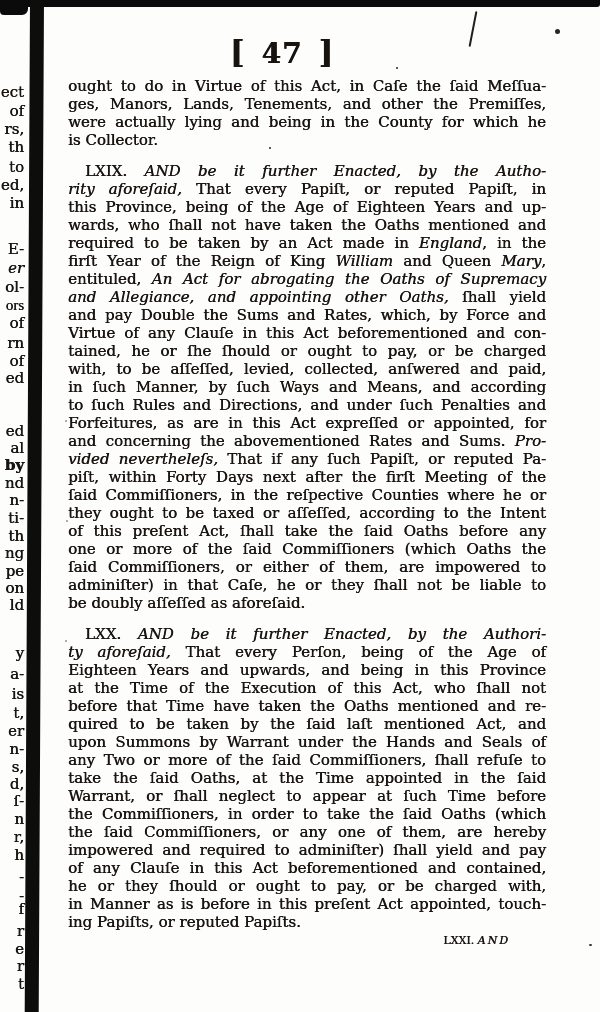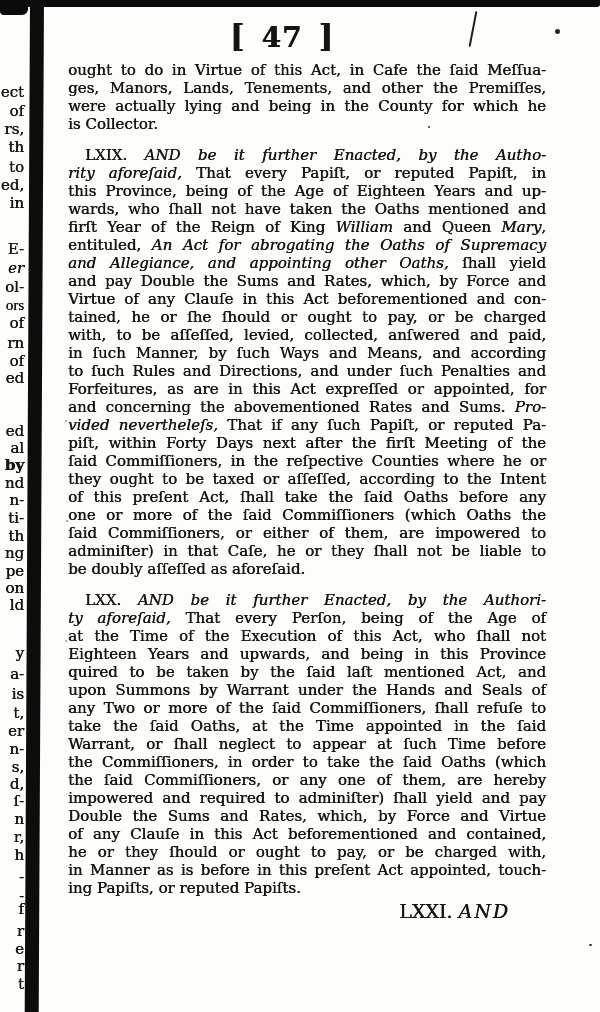"[ 47 ]" .page-number { margin-top: 18px -> 34px }
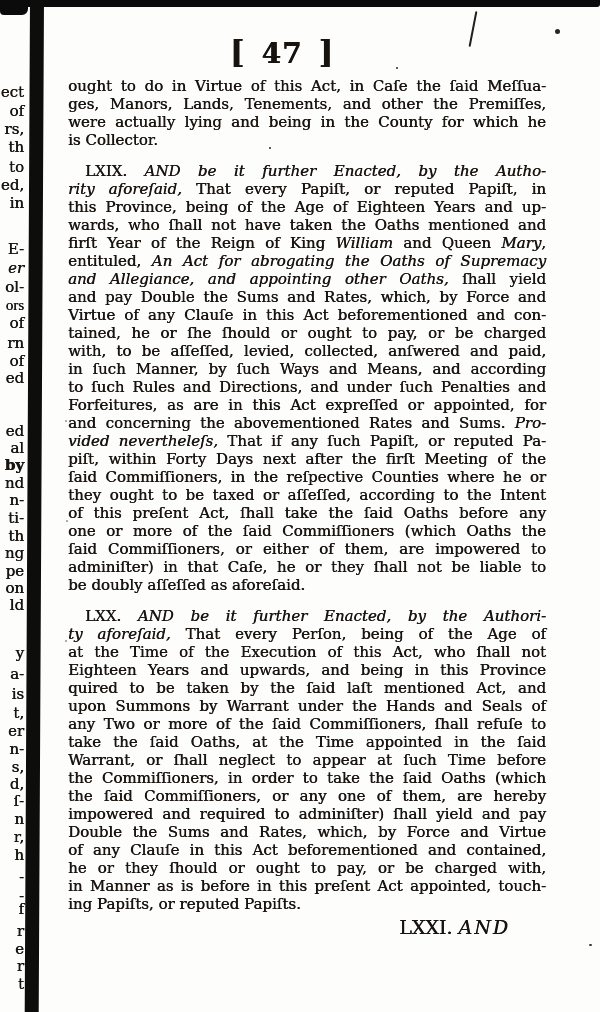"required to be taken by" div.line { html: none -> <div><span>required to be taken by an Act made in </span><span>England</span><span>, in the</span></div> }
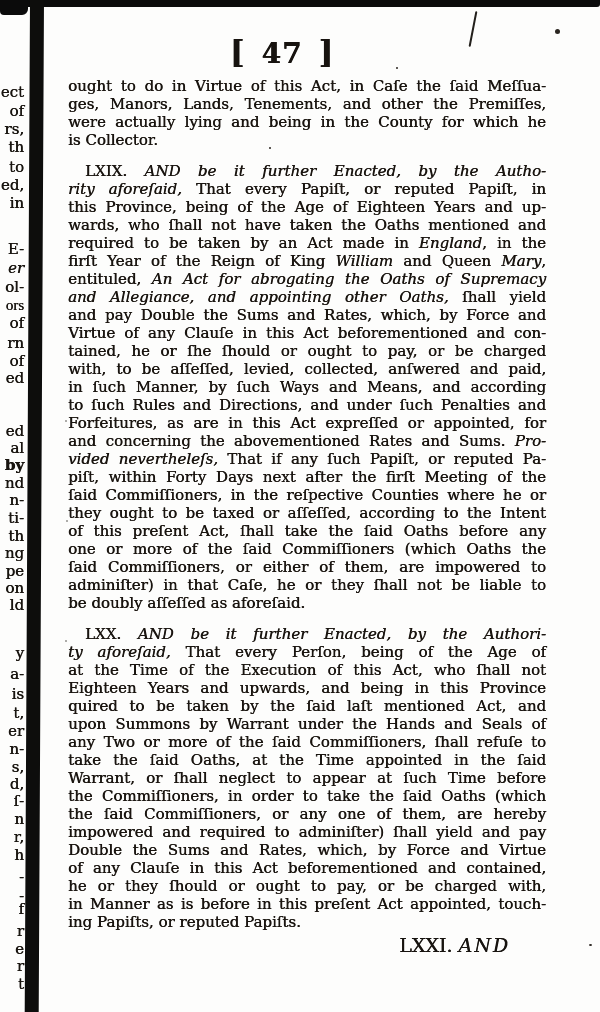"at the Time of the" div.line { order: before "Eighteen Years and upwards, and" -> after "Eighteen Years and upwards, and" }
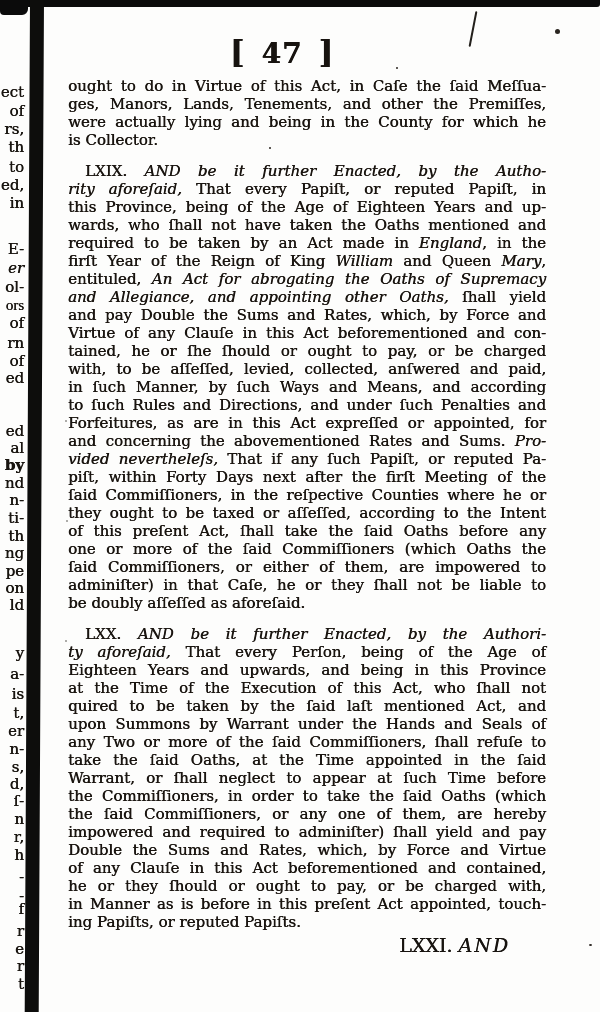"before that Time have taken" div.line { html: none -> <div><span>before that Time have taken the Oaths mentioned and re-</span></div> }
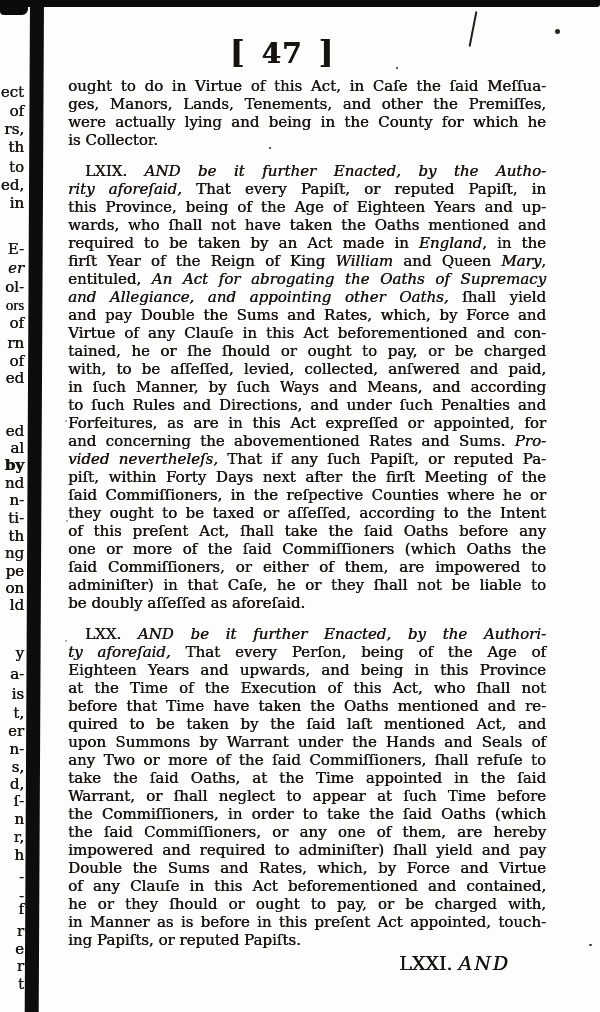"Double the Sums and Rates," div.line { html: <div><span>Double the Sums and Rates, which, by Force and Virtue</span></div> -> none }
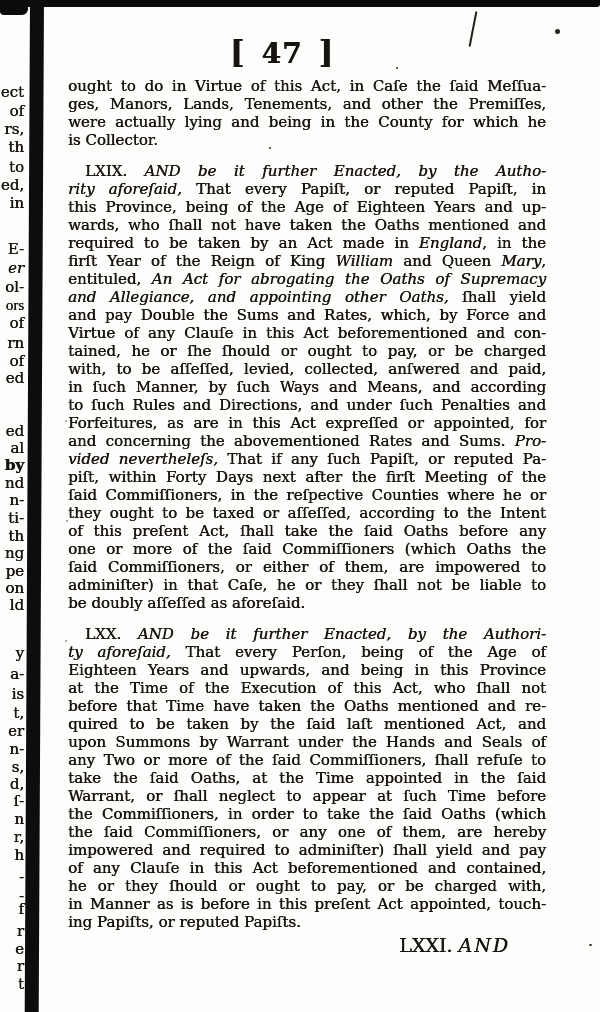"LXXI. AND" .catchword { font-size: 19px -> 11px }
